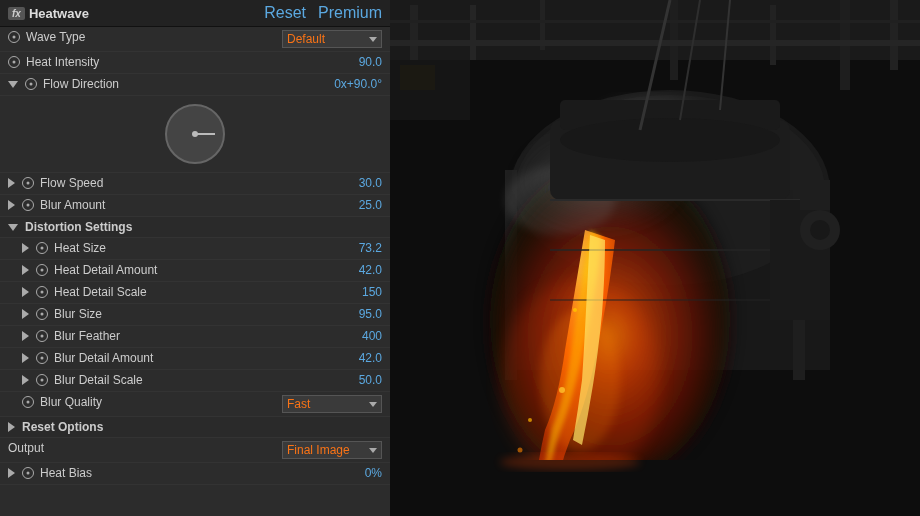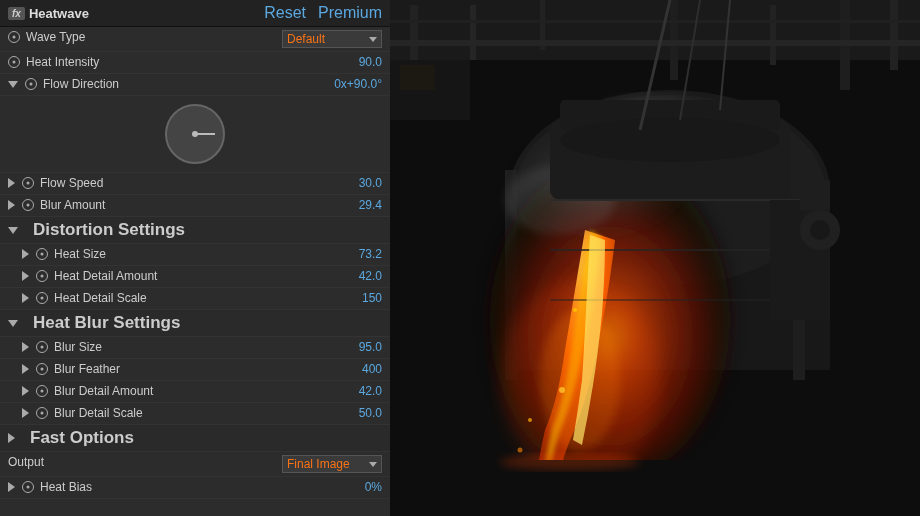"29.4" div.row-value { text: 29.4 -> 25.0 }
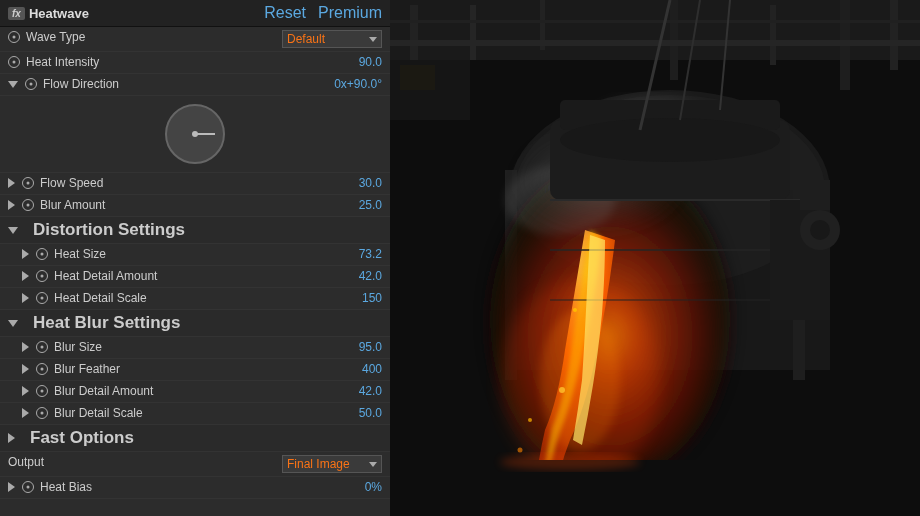"Distortion Settings" .section-header { font-size: 17px -> 12px; gap: 12px -> 4px }
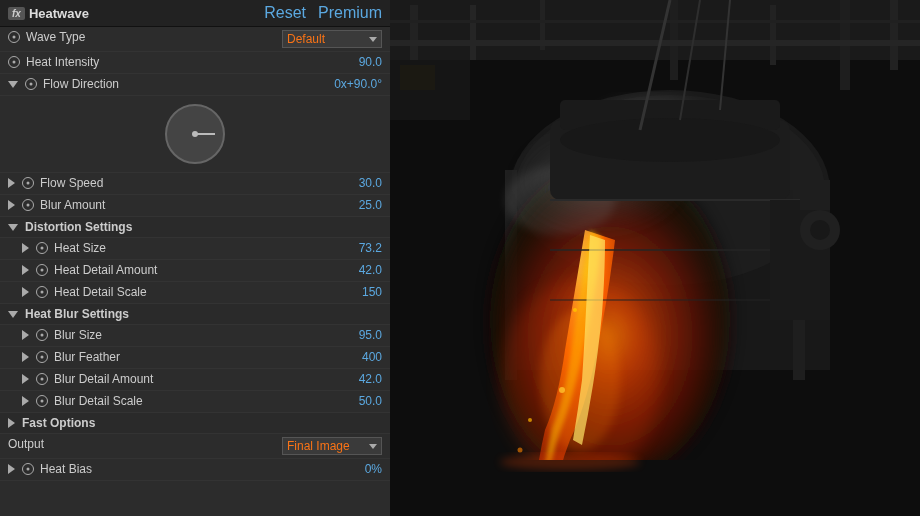"Heat Blur Settings" div.section-header { html: <div> <span></span> <span>Heat Blur Settings</span> </div> -> none }
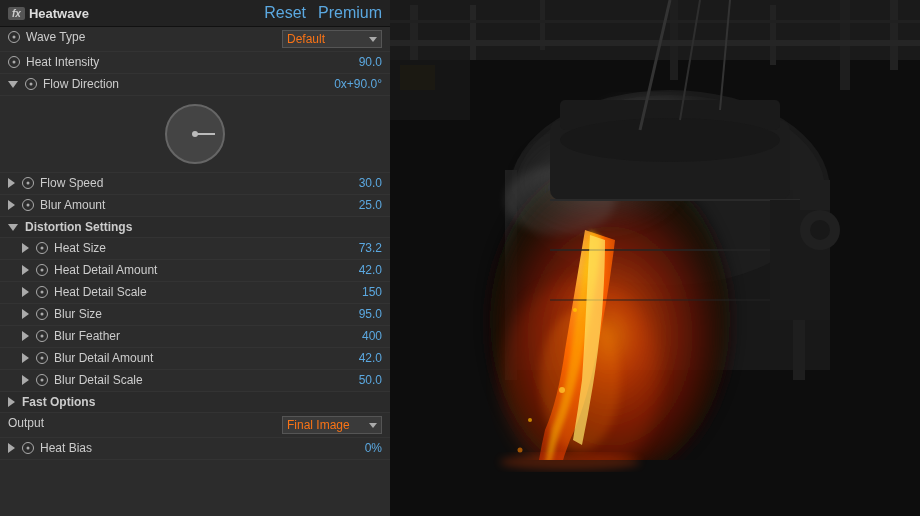"Blur Quality" div.row { html: none -> <div> <div> <span></span> <span>Blur Quality</span> </div> <div> <span>Fast</span> <span></span> </div> </div> }
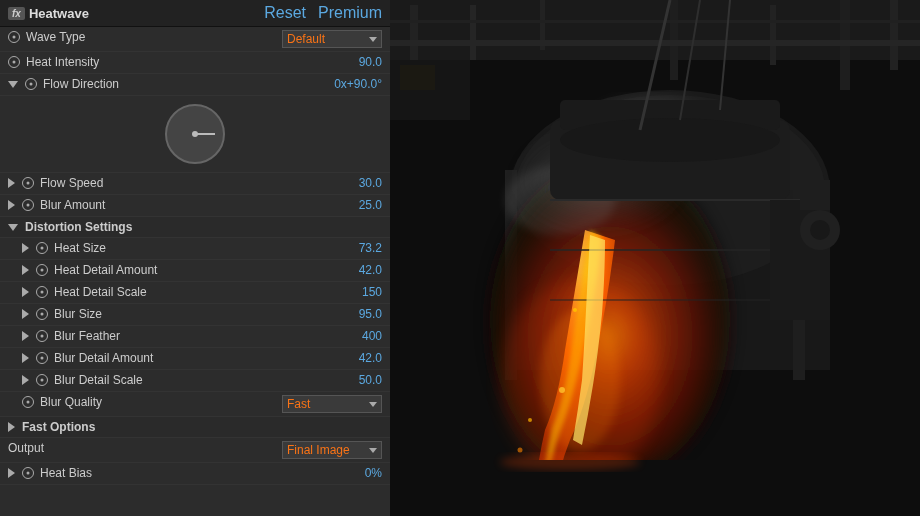"Fast Options" span { text: Fast -> Reset }
